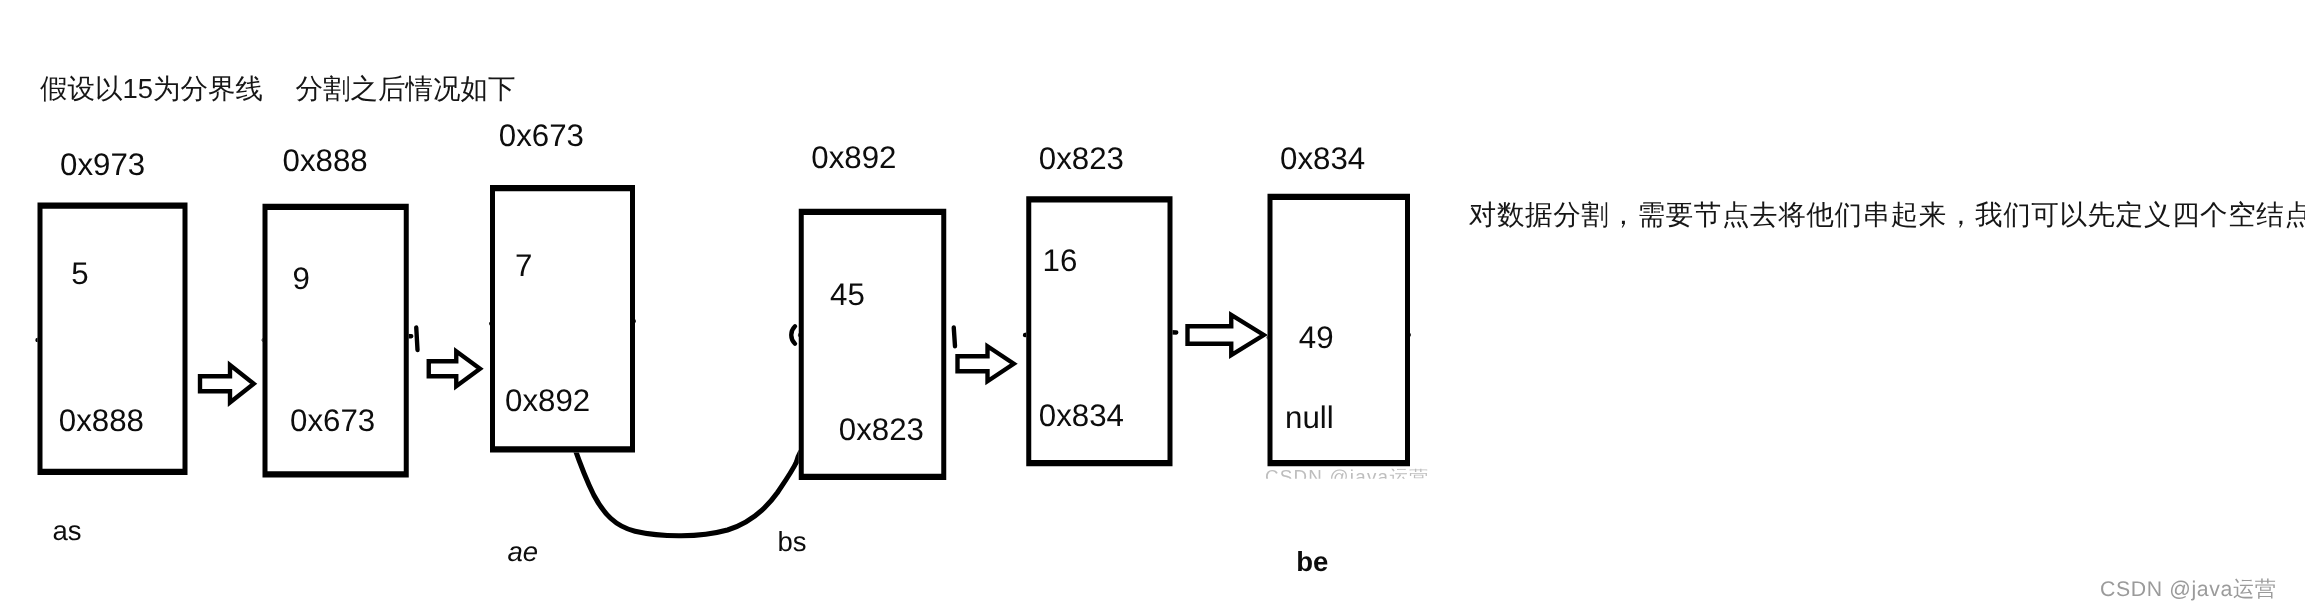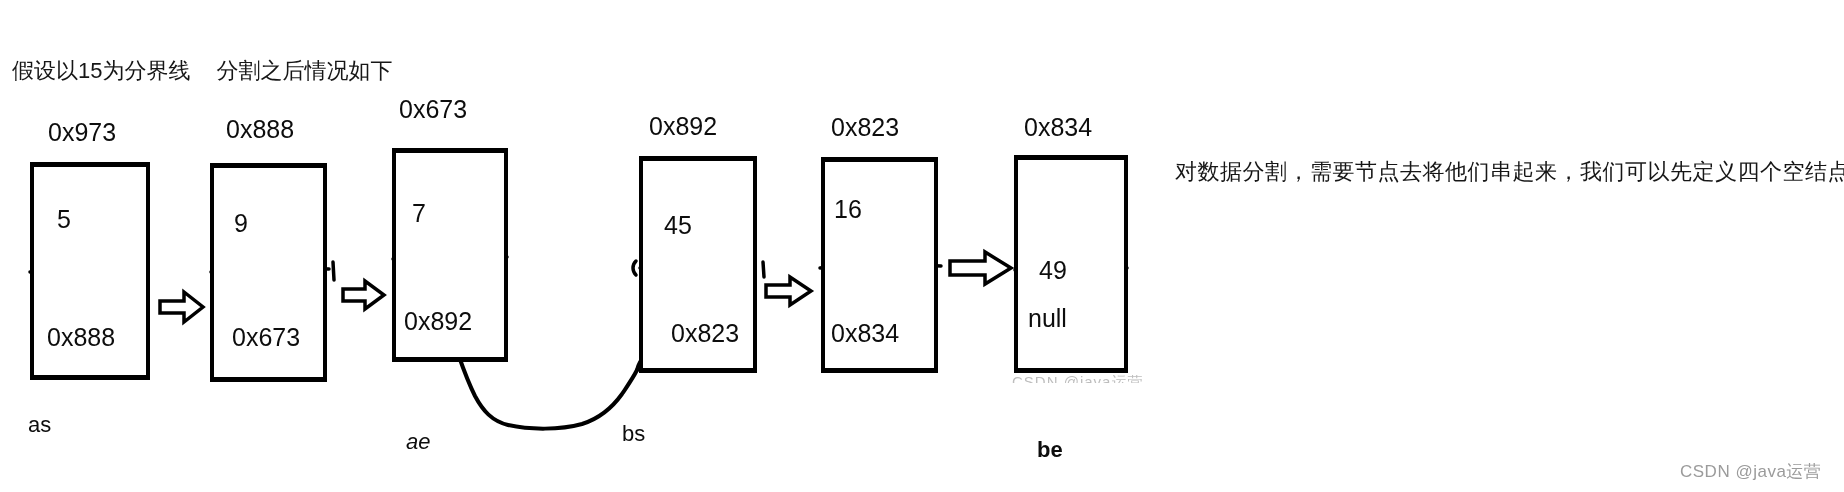"假设以15为分界线 分割之后情况如下" div.abs { left: 12px -> 32px }
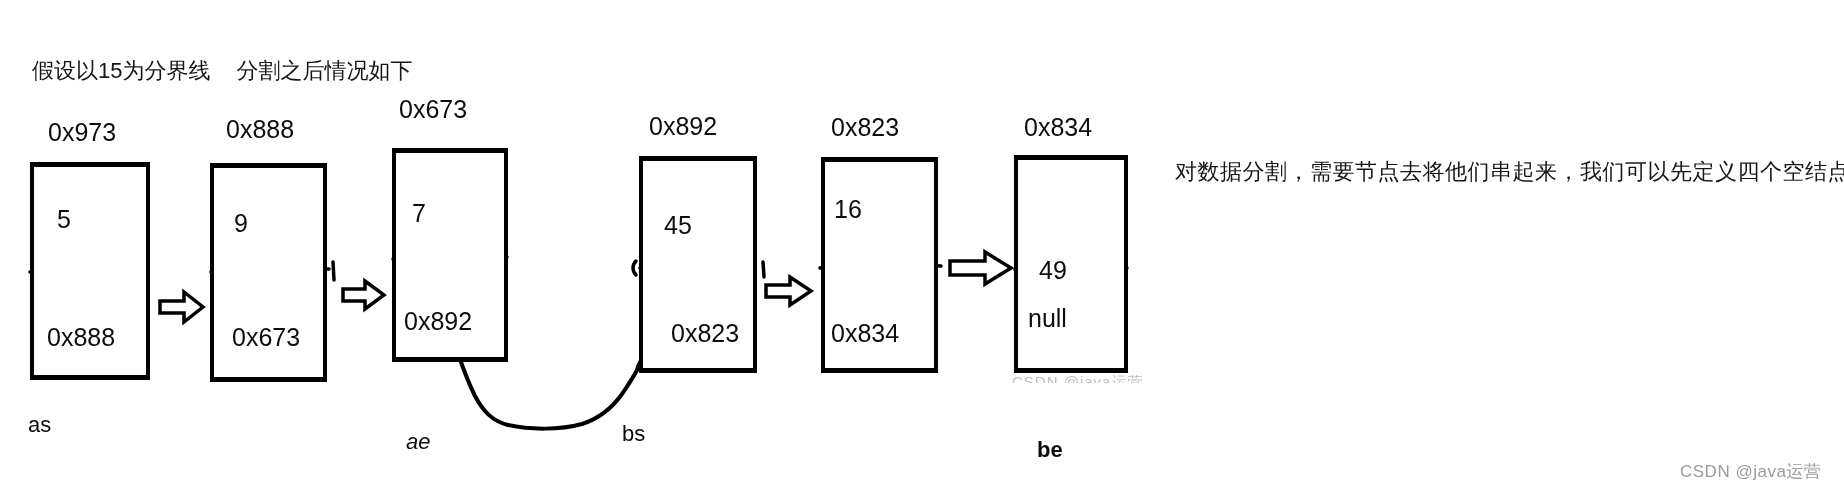"45" div.nodebox { top: 156px -> 167px }
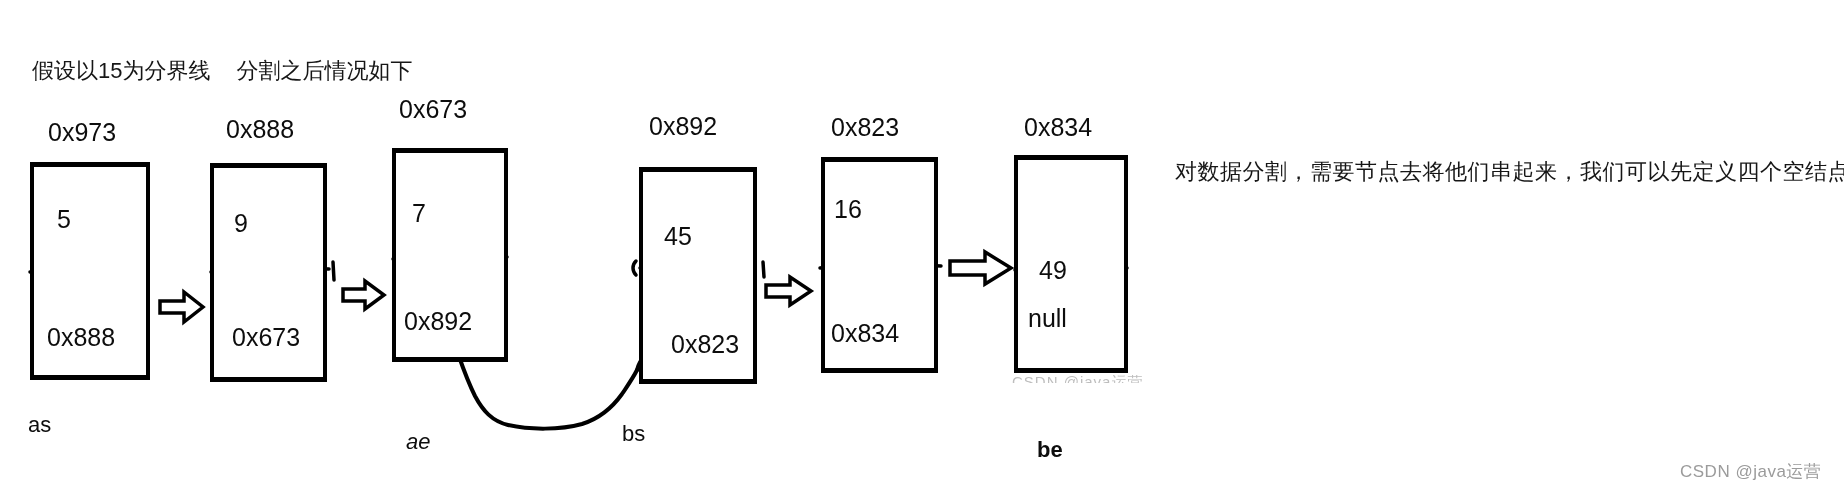"null" div.next { top: 144px -> 160px }
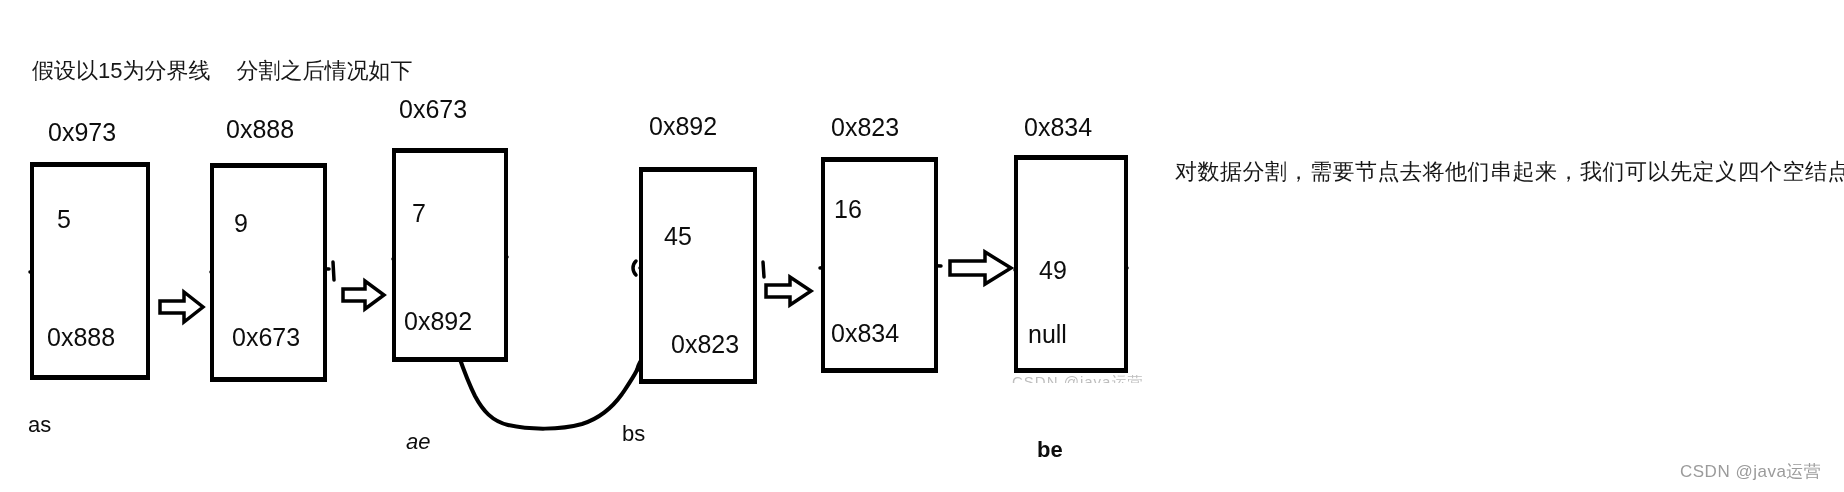"as" div.abs { left: 28px -> 42px }
